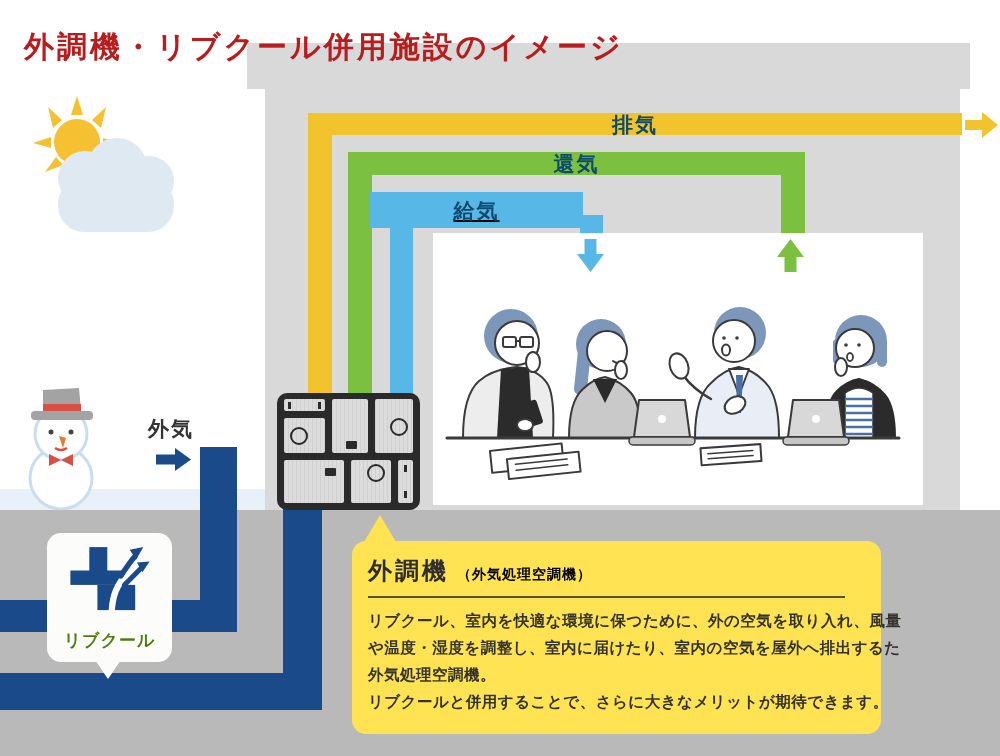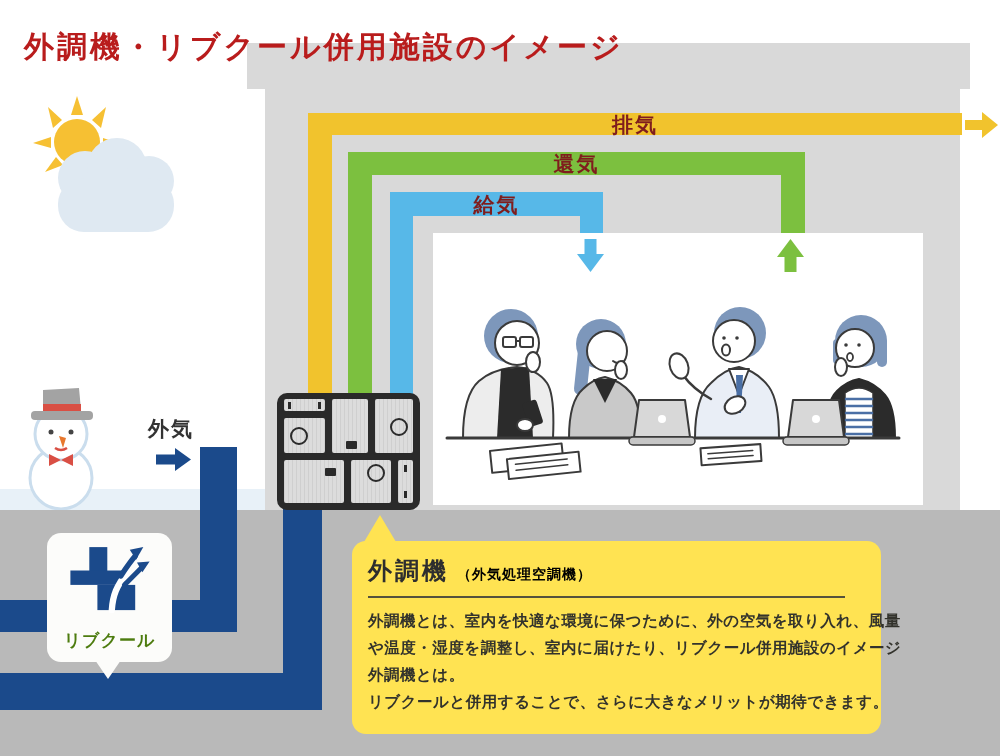"排気" .ductLabel { color: #7f1d1d -> #0c4a6e }
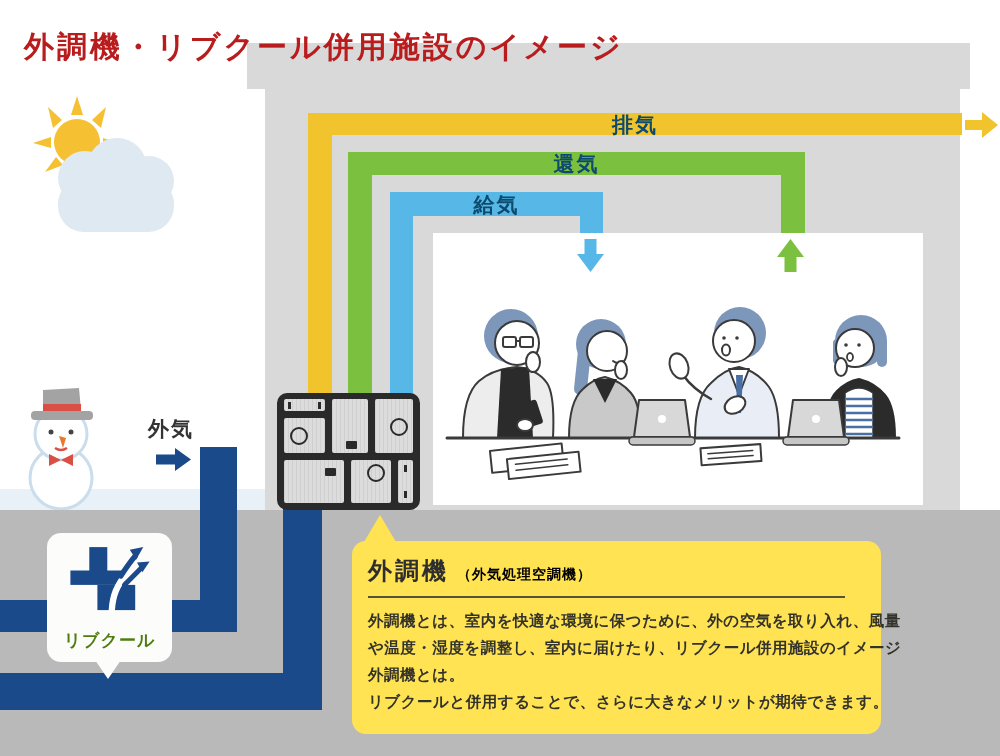"給気" .sup-h { height: 24px -> 36px; left: 390px -> 370px; text-decoration: none -> underline }
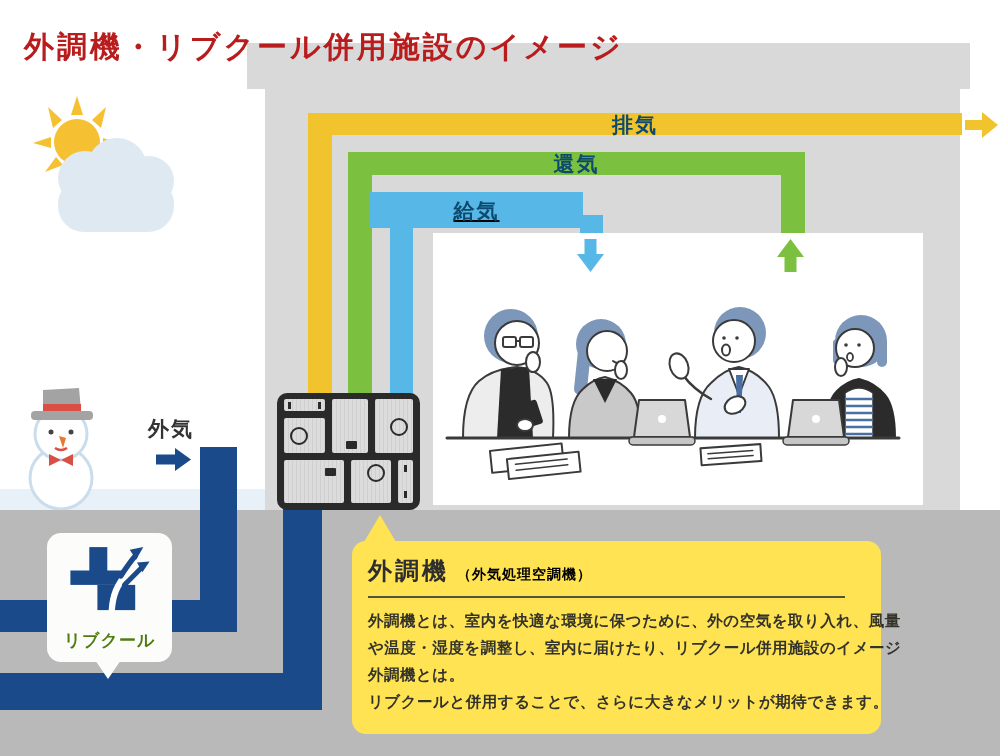"外調機とは、室内を快適な環境に保つために、外の空気を取り入れ、風量" div { text: 外調機とは -> リブクール }
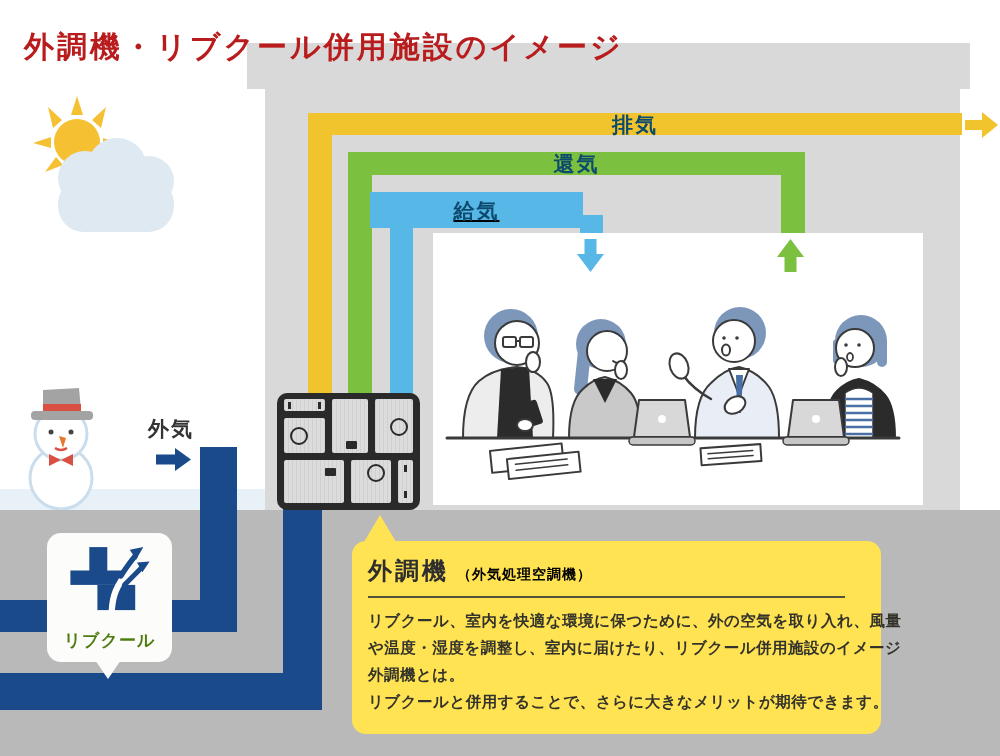"や温度・湿度を調整し、室内に届けたり、リブクール併用施設のイメージ" div { text: リブクール併用施設のイメージ -> 室内の空気を屋外へ排出するた }
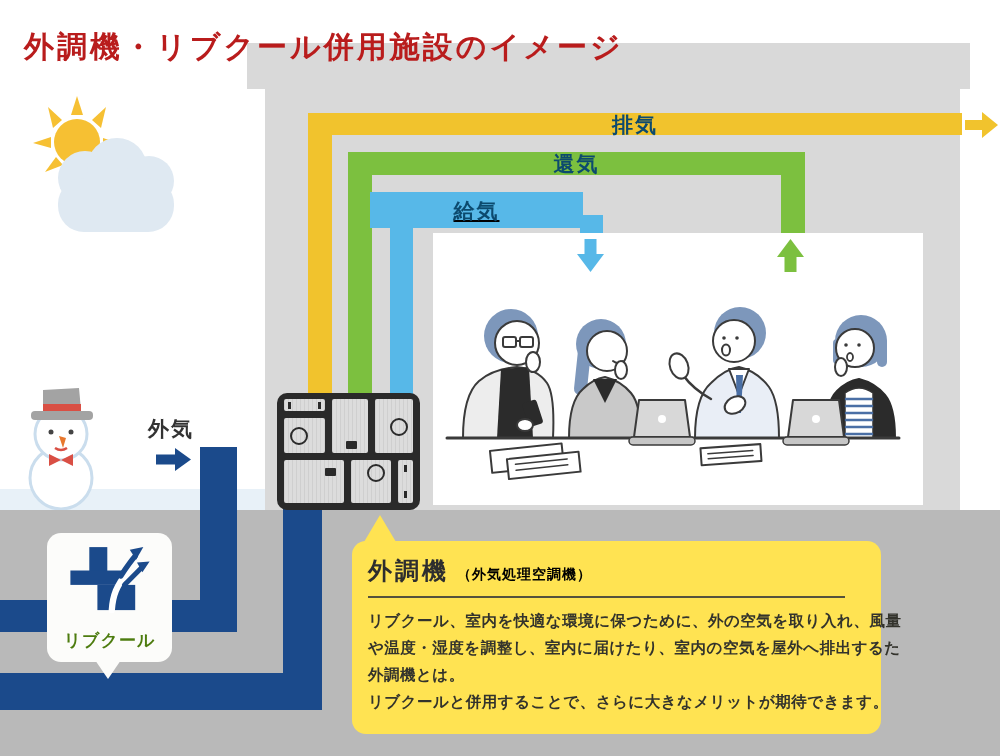"外調機とは。" div { text: 調機とは -> 気処理空調機 }
